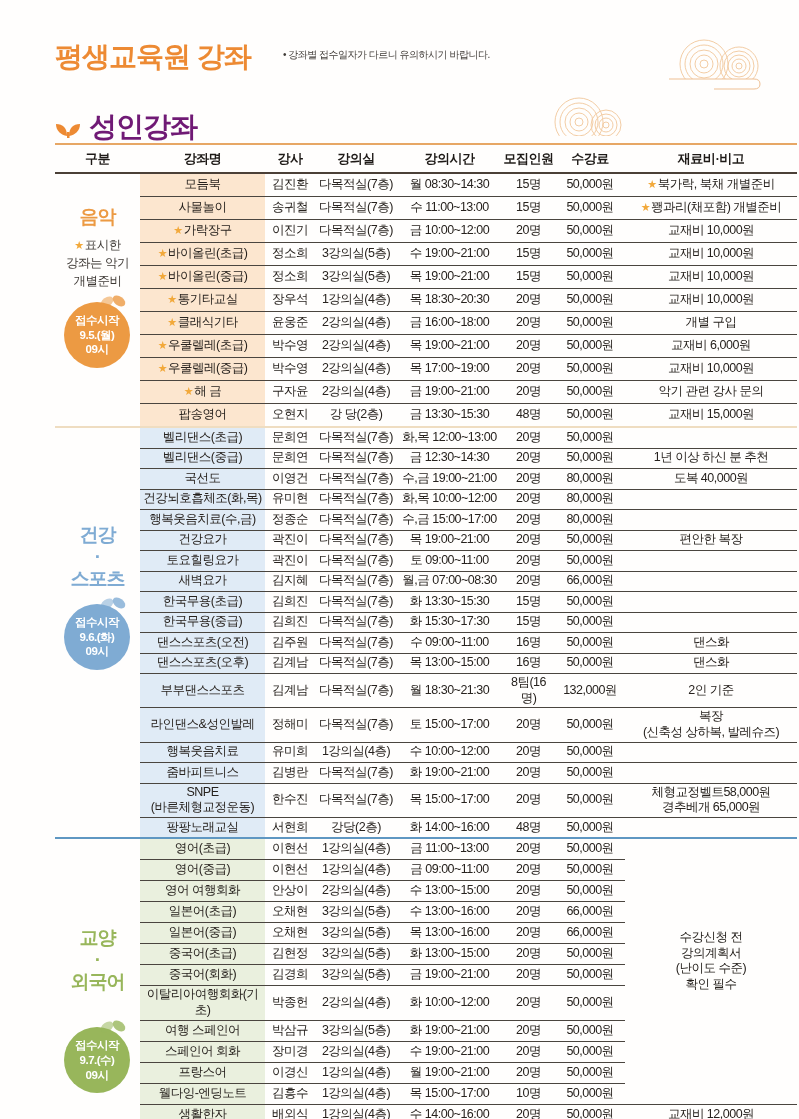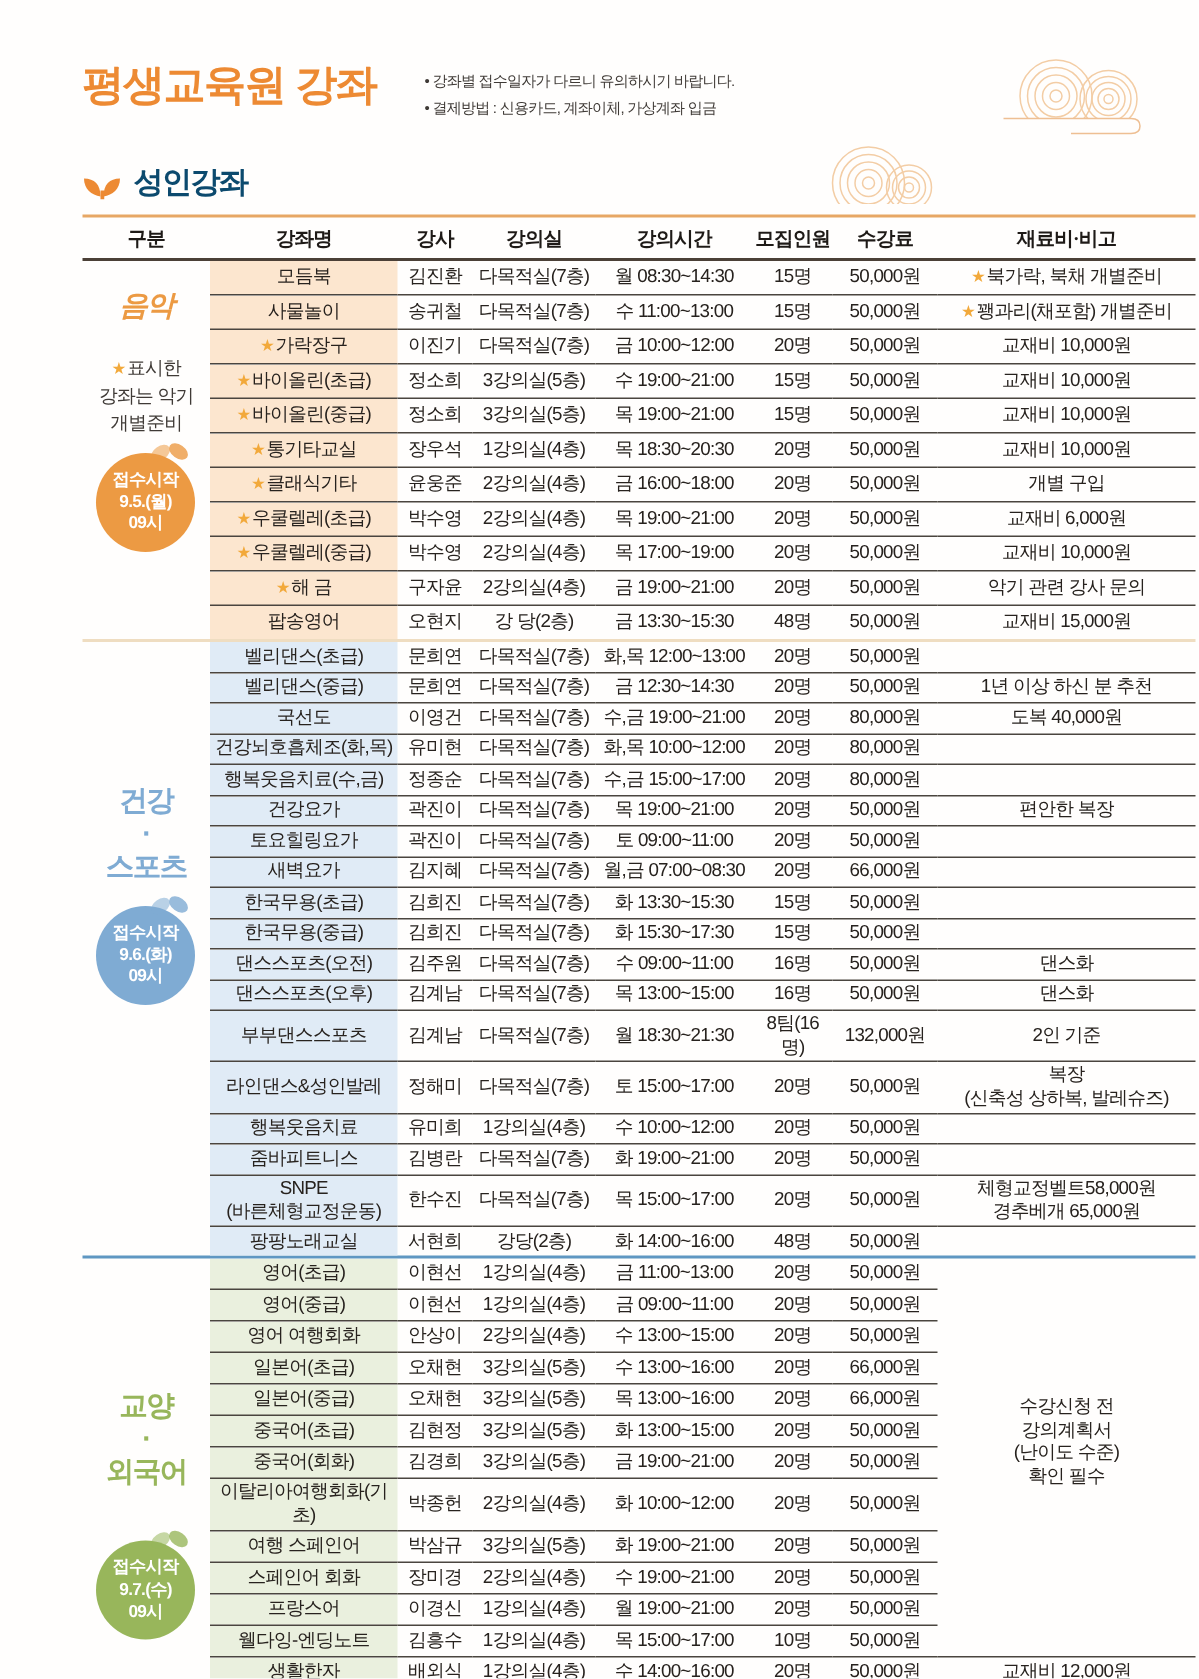"결제방법 : 신용카드, 계좌이체, 가상계좌" li { html: <li>결제방법 : 신용카드, 계좌이체, 가상계좌 입금</li> -> none }
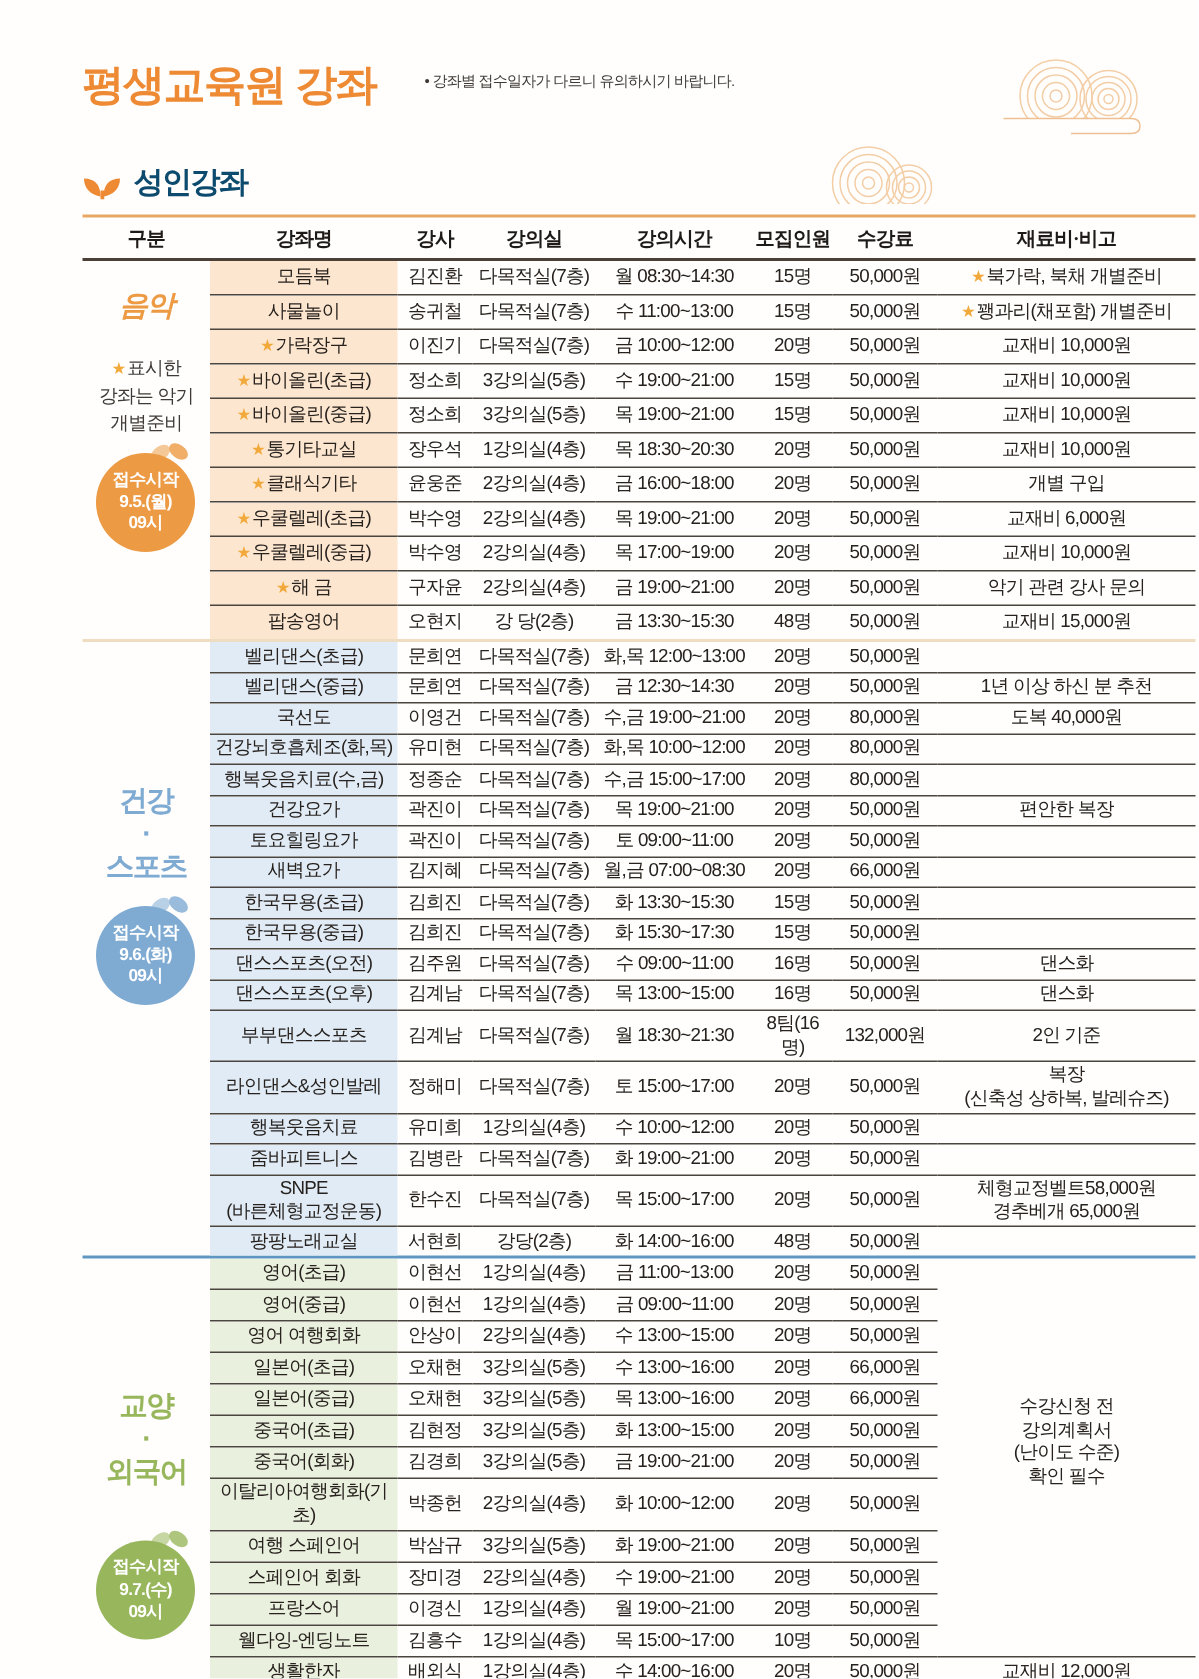"성인강좌" .section-heading { color: #0c4a6e -> #701a75; font-size: 20px -> 28px }
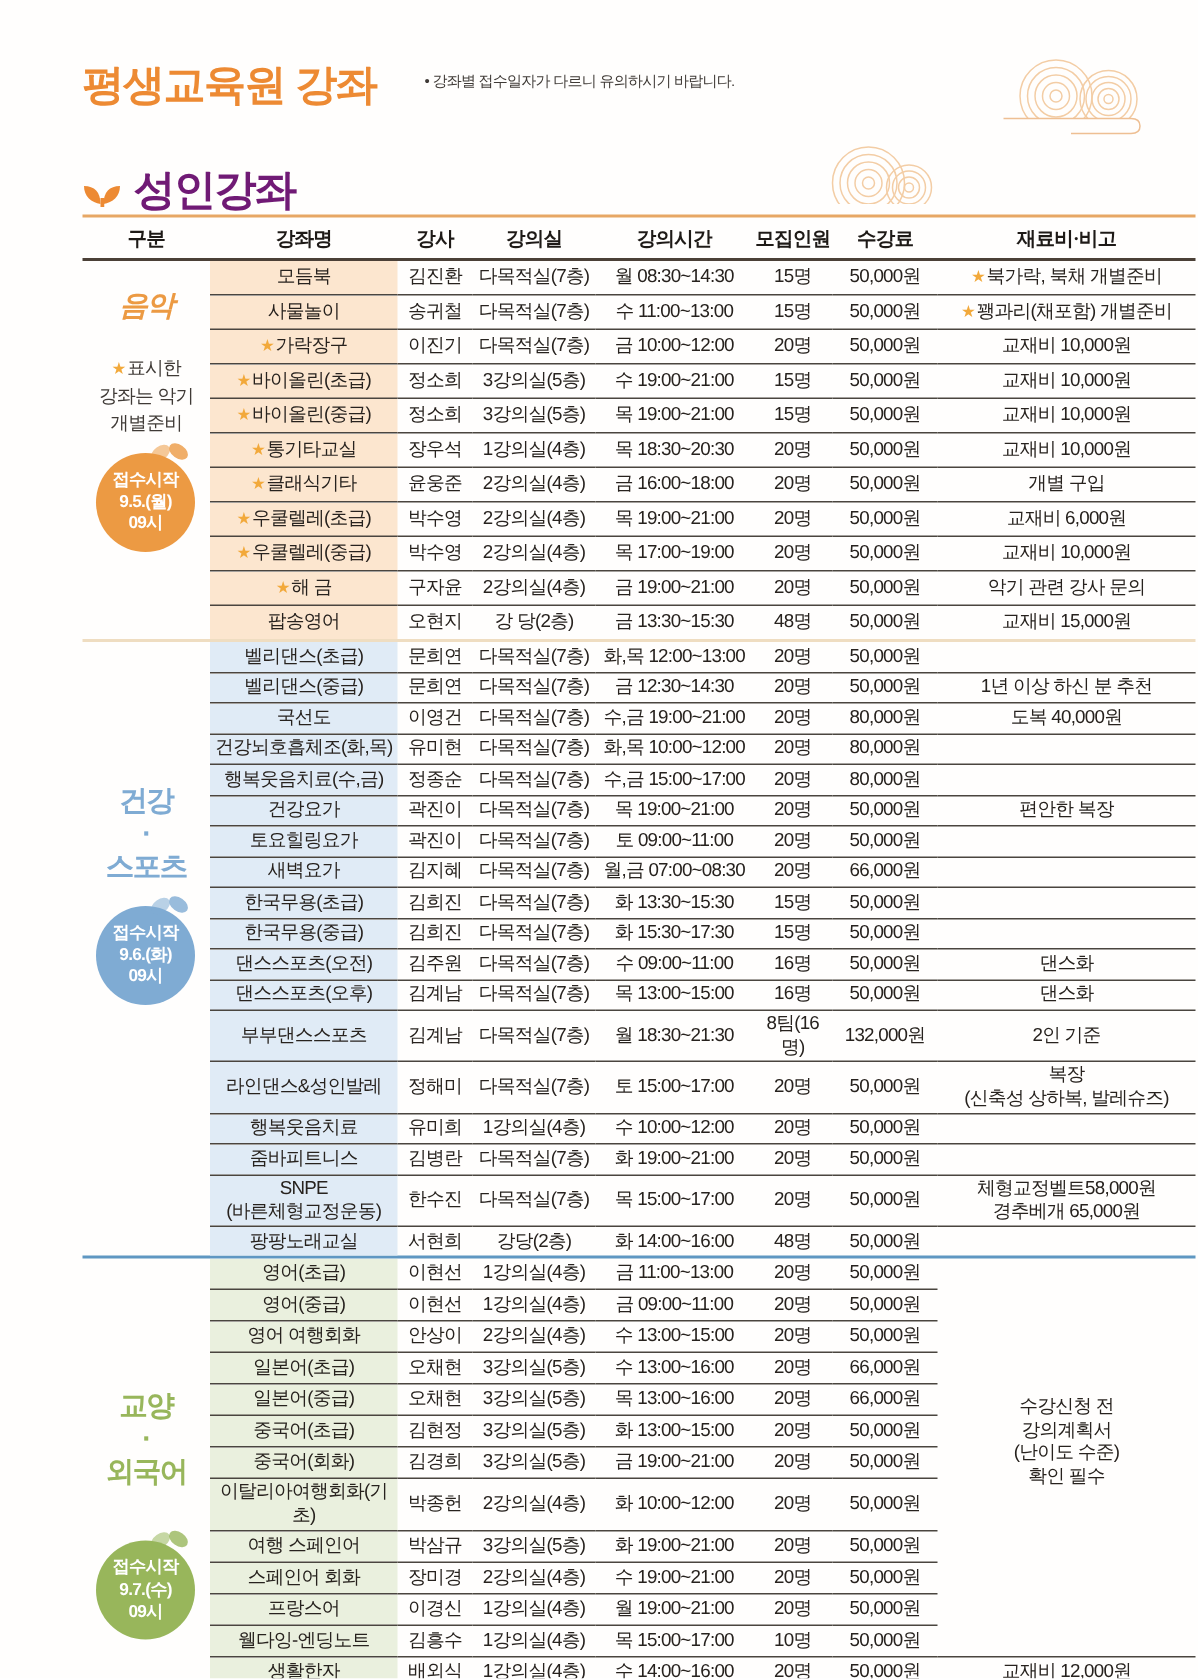"음악" .sec-music .side-label { font-style: italic -> none; top: 20px -> 32px }
